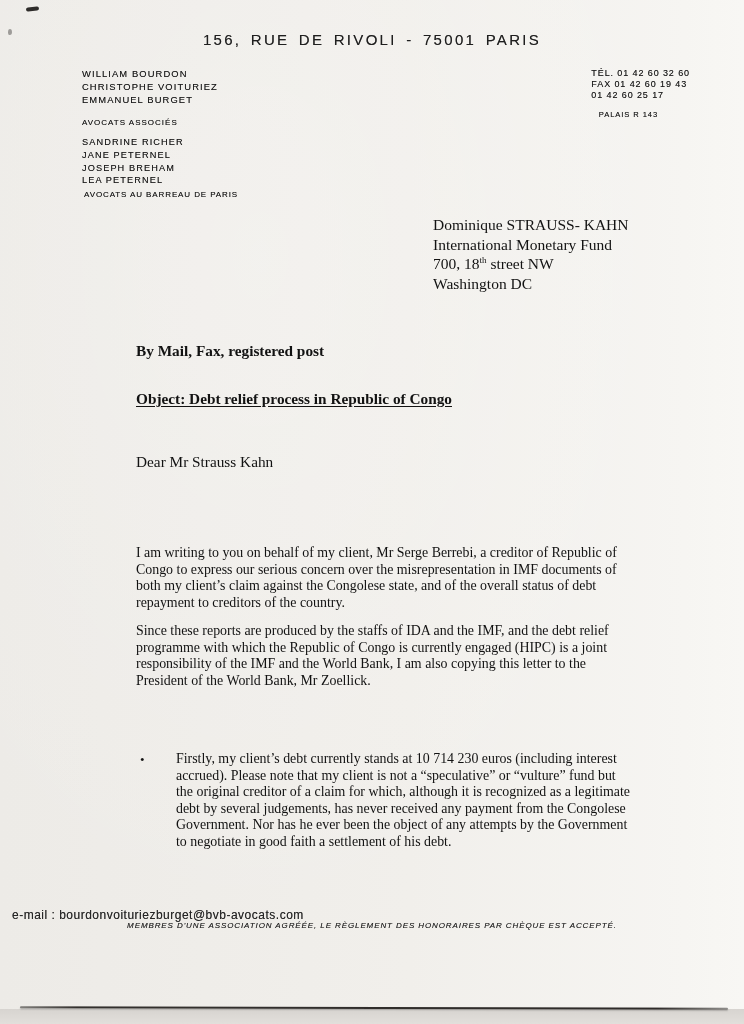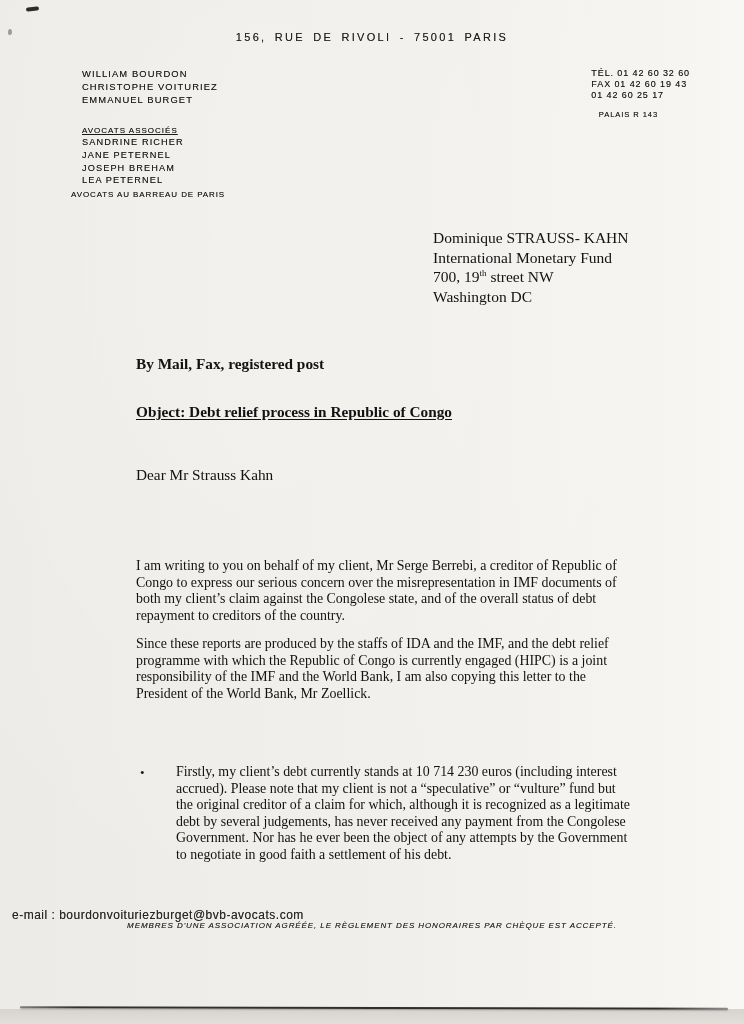"156, RUE DE RIVOLI -" .address-line { font-size: 11px -> 15px }
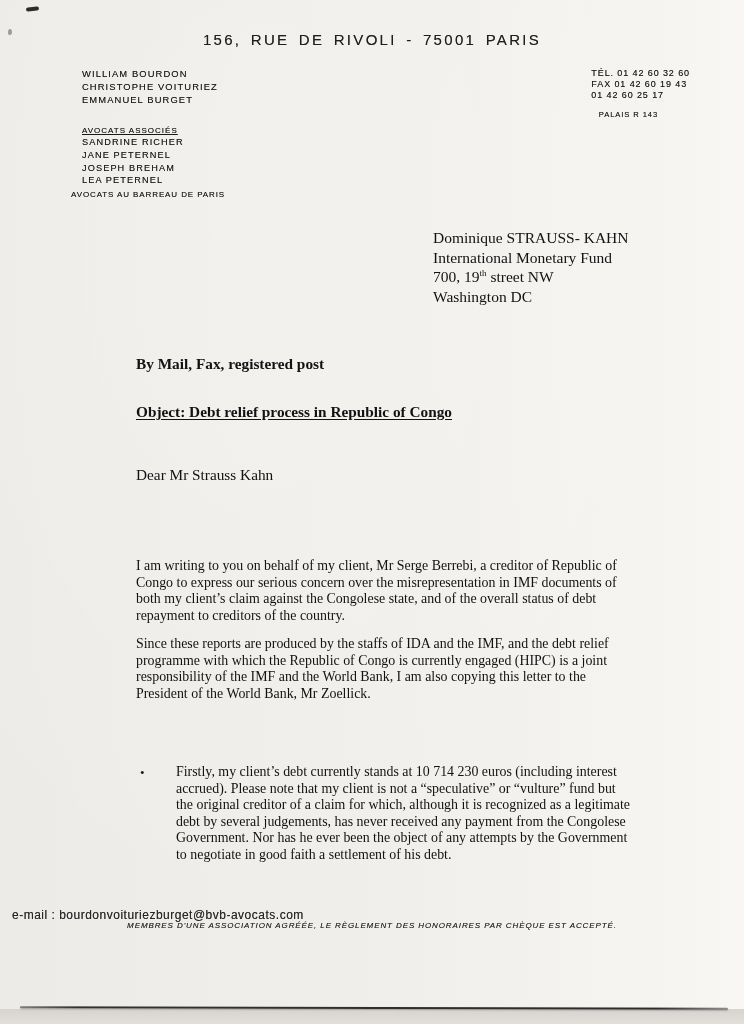"AVOCATS ASSOCIÉS" .partners-title { text-decoration: underline -> none; top: 126px -> 118px }
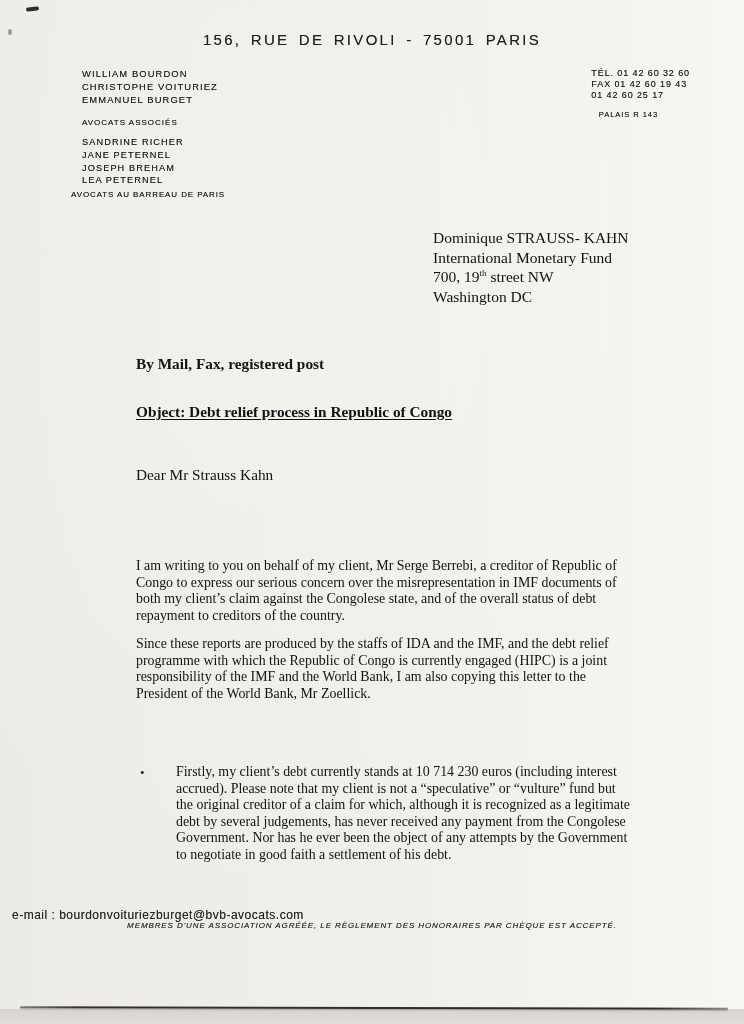"AVOCATS AU BARREAU DE PARIS" .associates-title { left: 71px -> 84px }
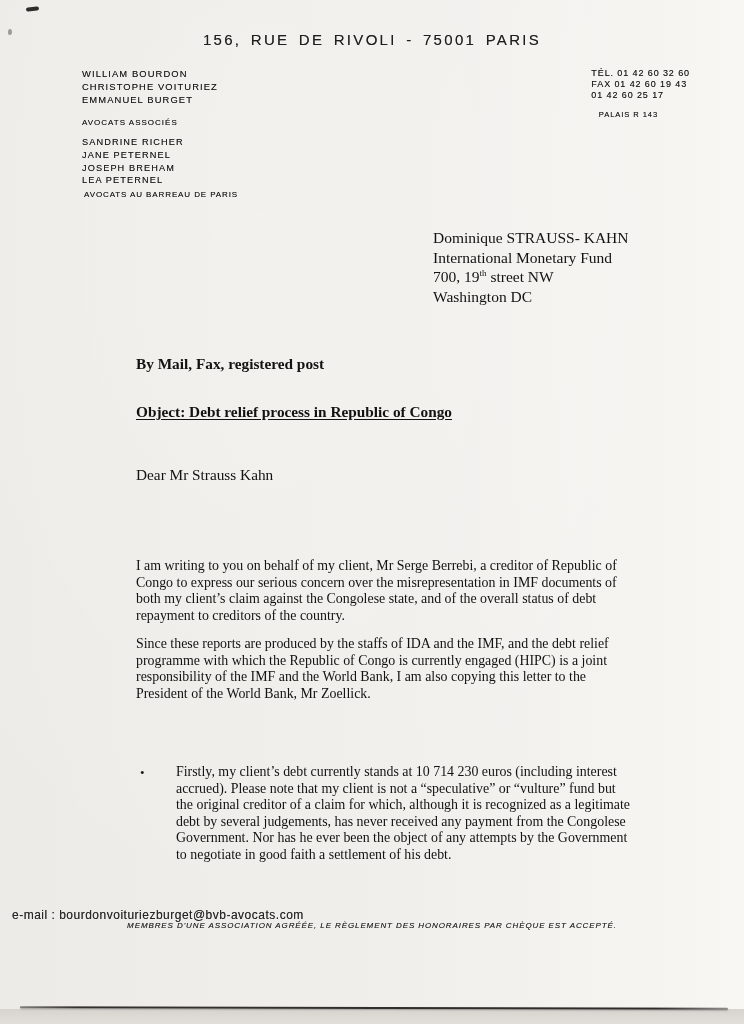"Dominique STRAUSS- KAHN" .serif { margin-top: 13px -> none }
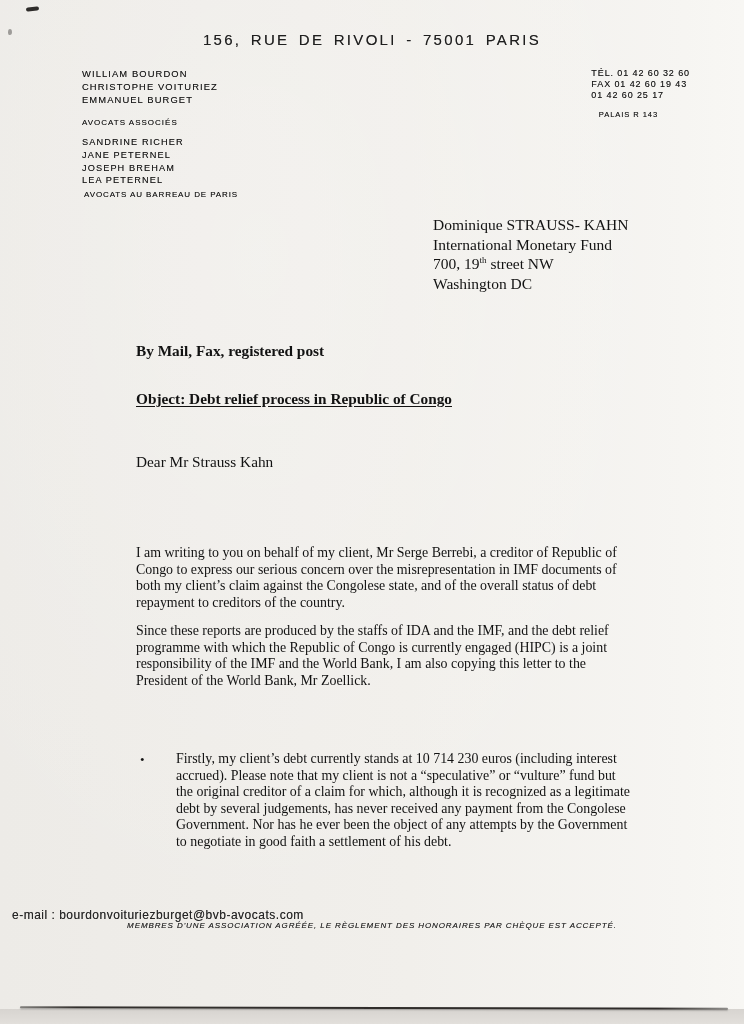"700, 19" span { text: 19 -> 18 }
